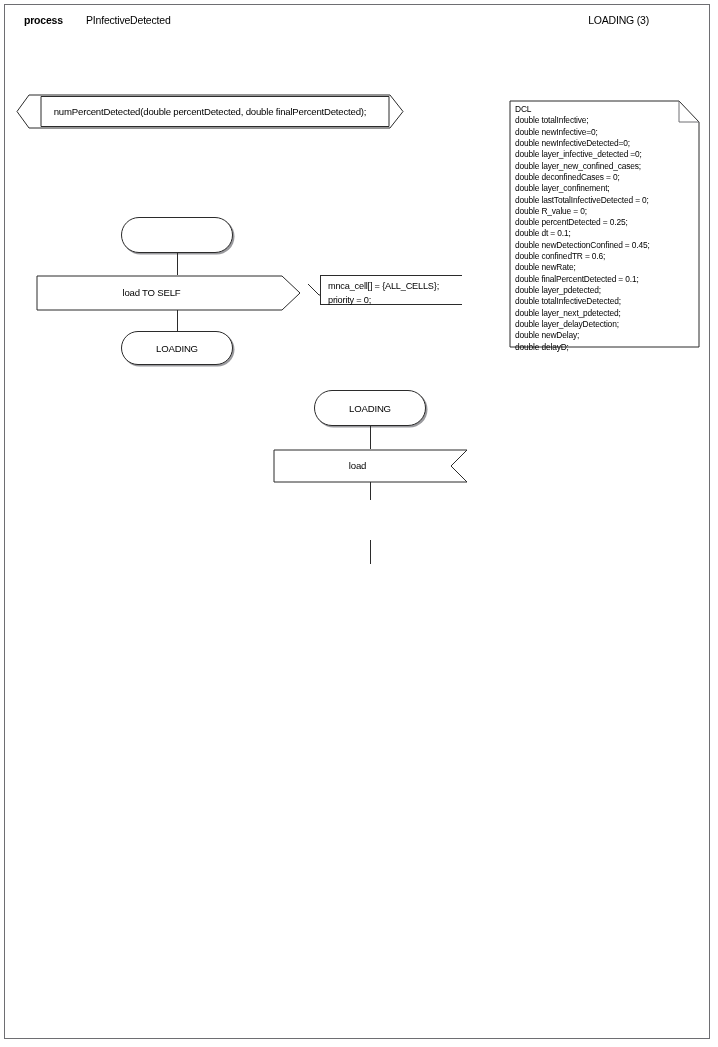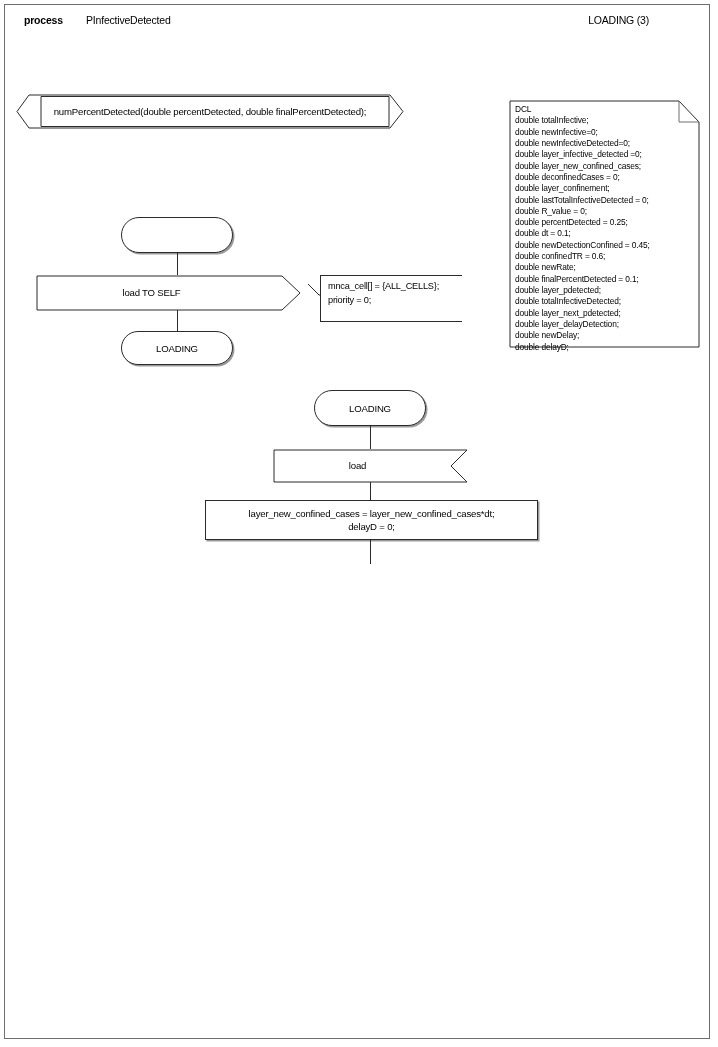"mnca_cell[] = {ALL_CELLS};" div.comment-box { height: 47px -> 30px }
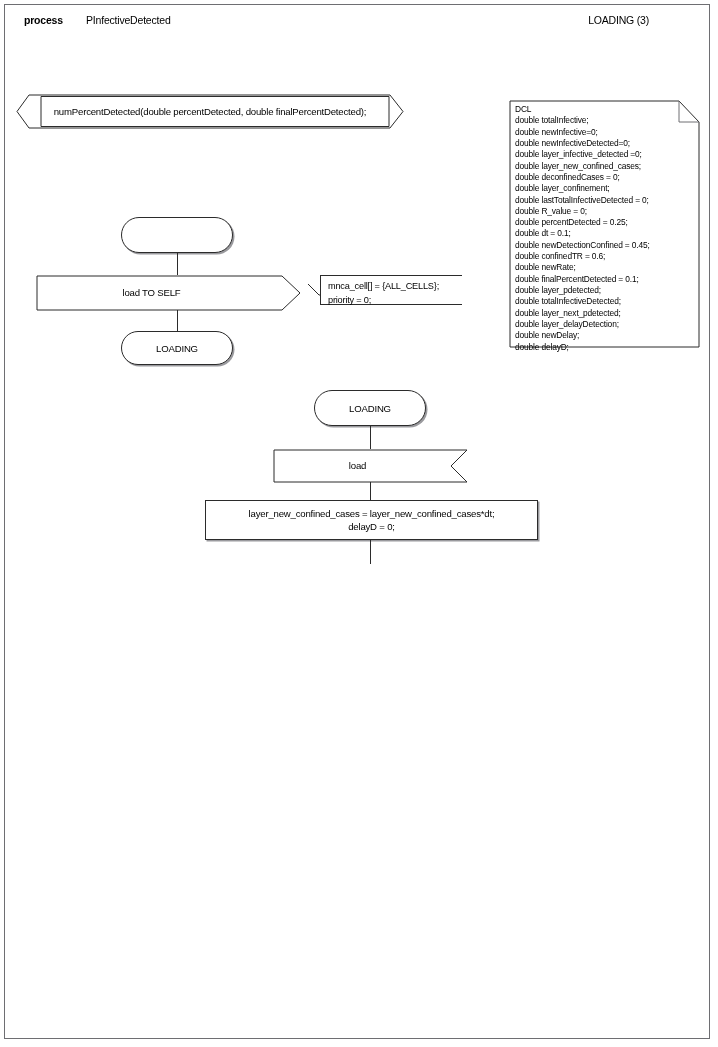"layer_new_confined_cases =" div.task-shape { html: <div> <div>layer_new_confined_cases = layer_new_confined_cases*dt; delayD = 0;</div> </div> -> none }
